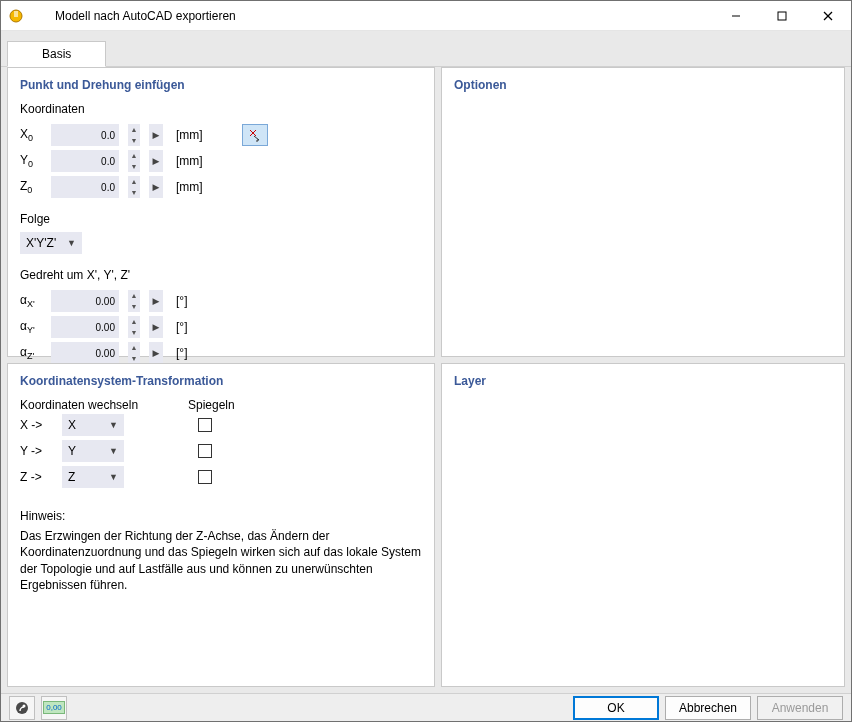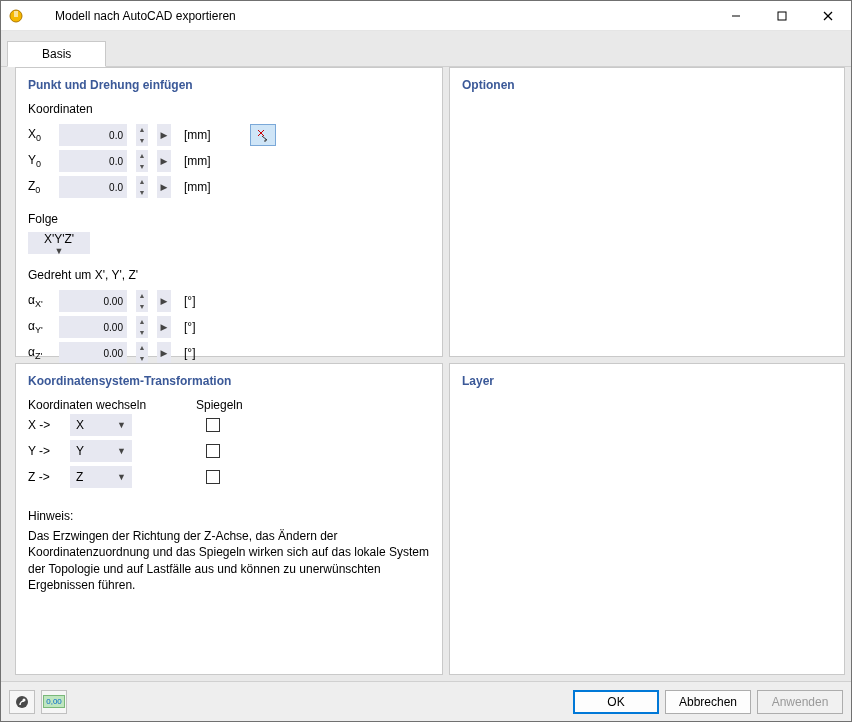"Punkt und Drehung einfügen" .content { padding: 0 6px 6px 14px -> 0 6px 6px 6px }
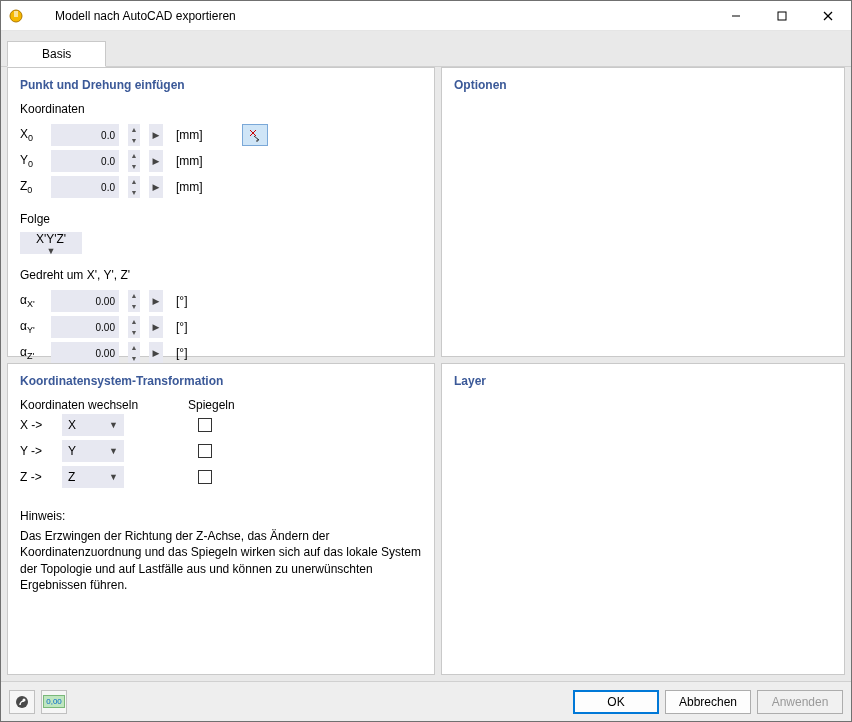"X'Y'Z'" .selectbox.wide { flex-direction: column -> none }
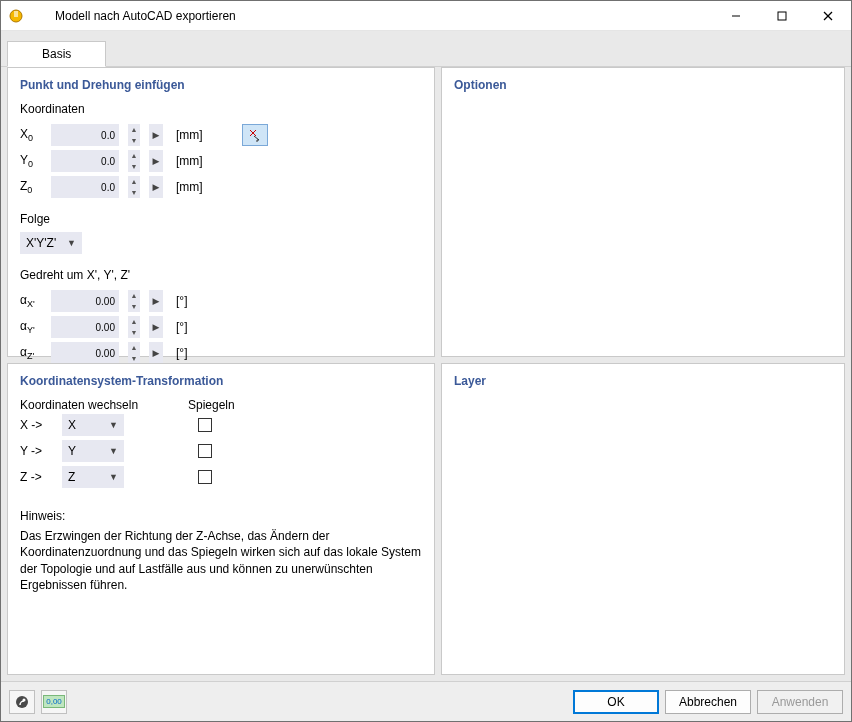"0,00" .footer { height: 40px -> 28px }
